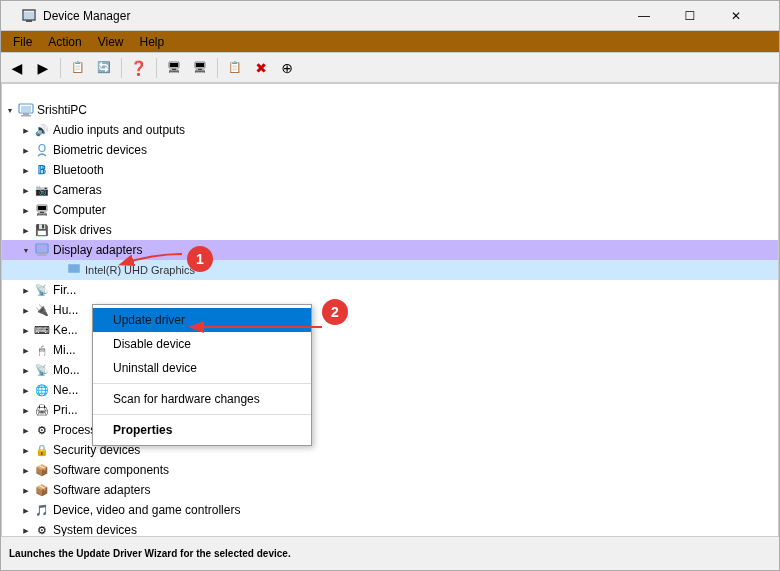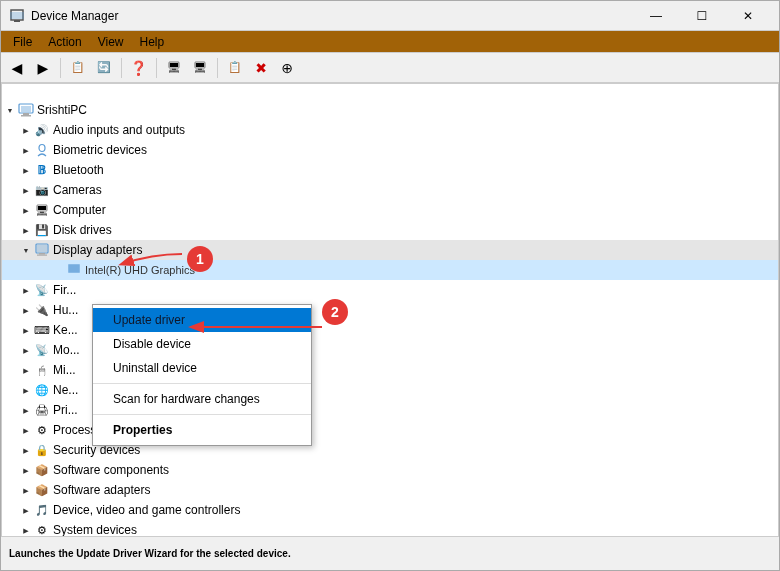"Device Manager" .title-bar { padding: 0 8px -> 0 20px }
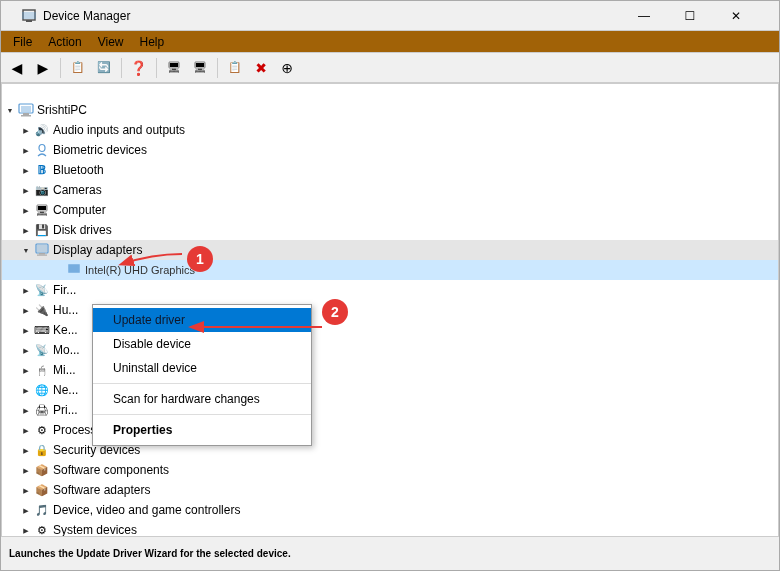"Display adapters" div.tree-item { background: #e5e5e5 -> #c4b5fd }
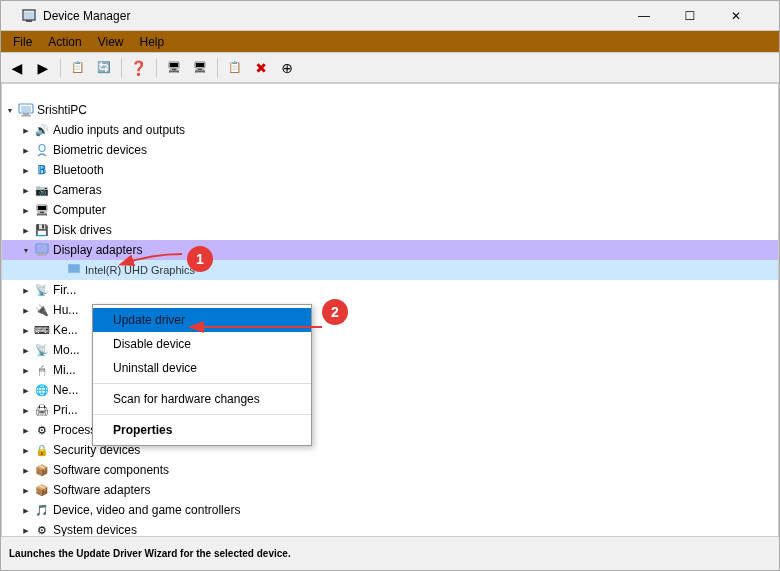"Mo..." div.tree-item { order: before "Mi..." -> after "Mi..." }
